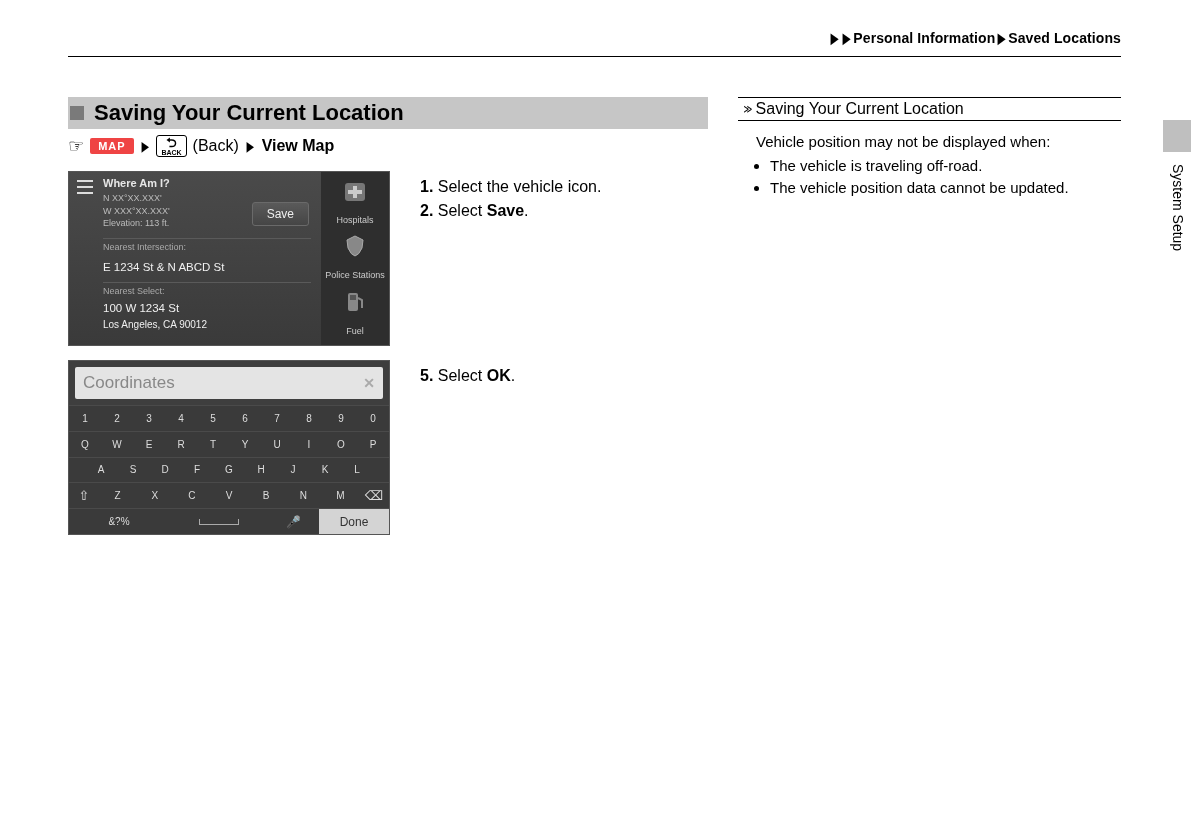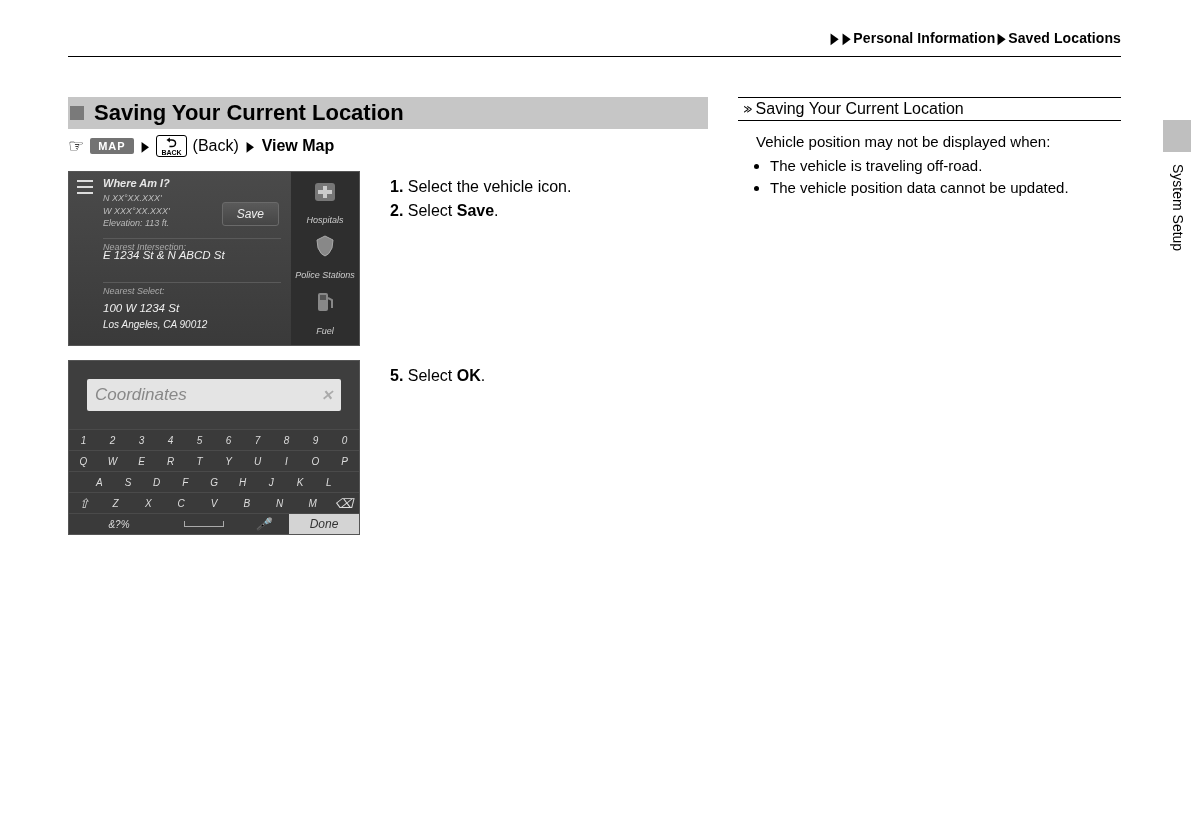"MAP" .map-badge { background: #737373 -> #ef4444 }
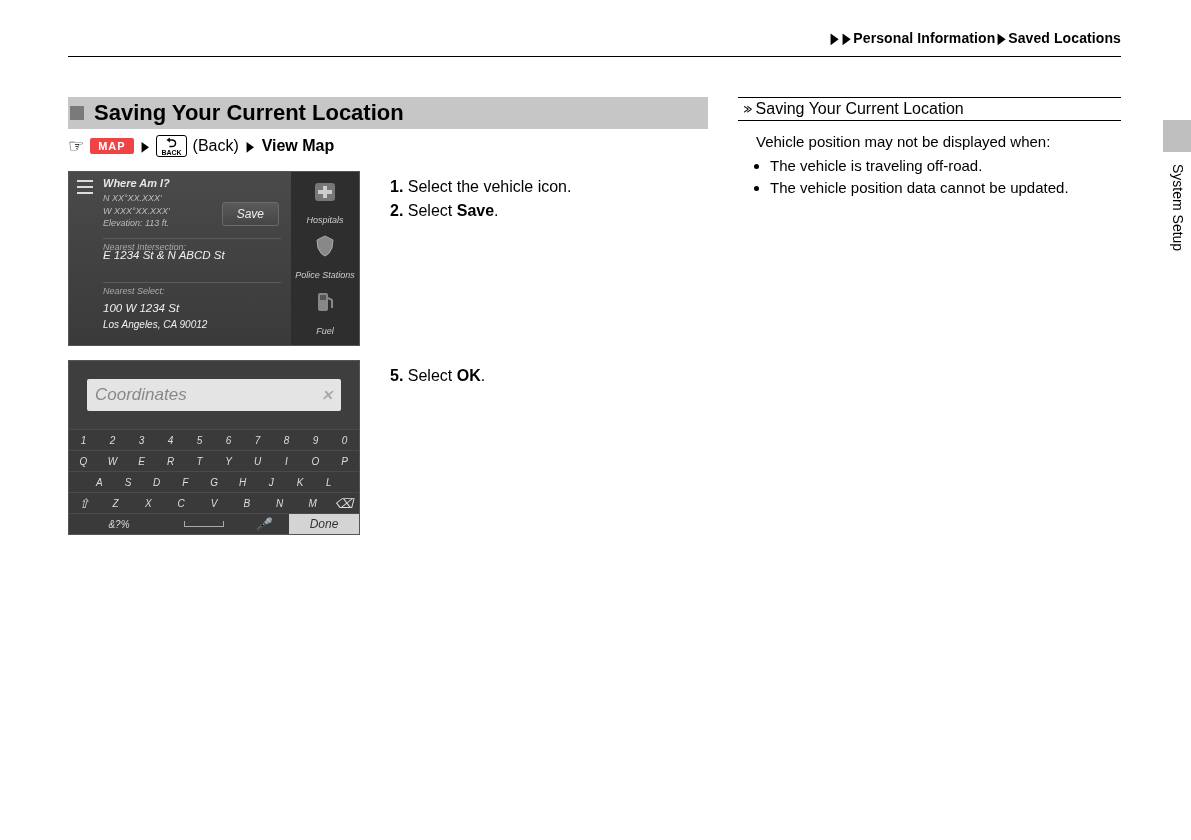"Where Am I?" .screen { font-style: italic -> none; width: 292px -> 322px }
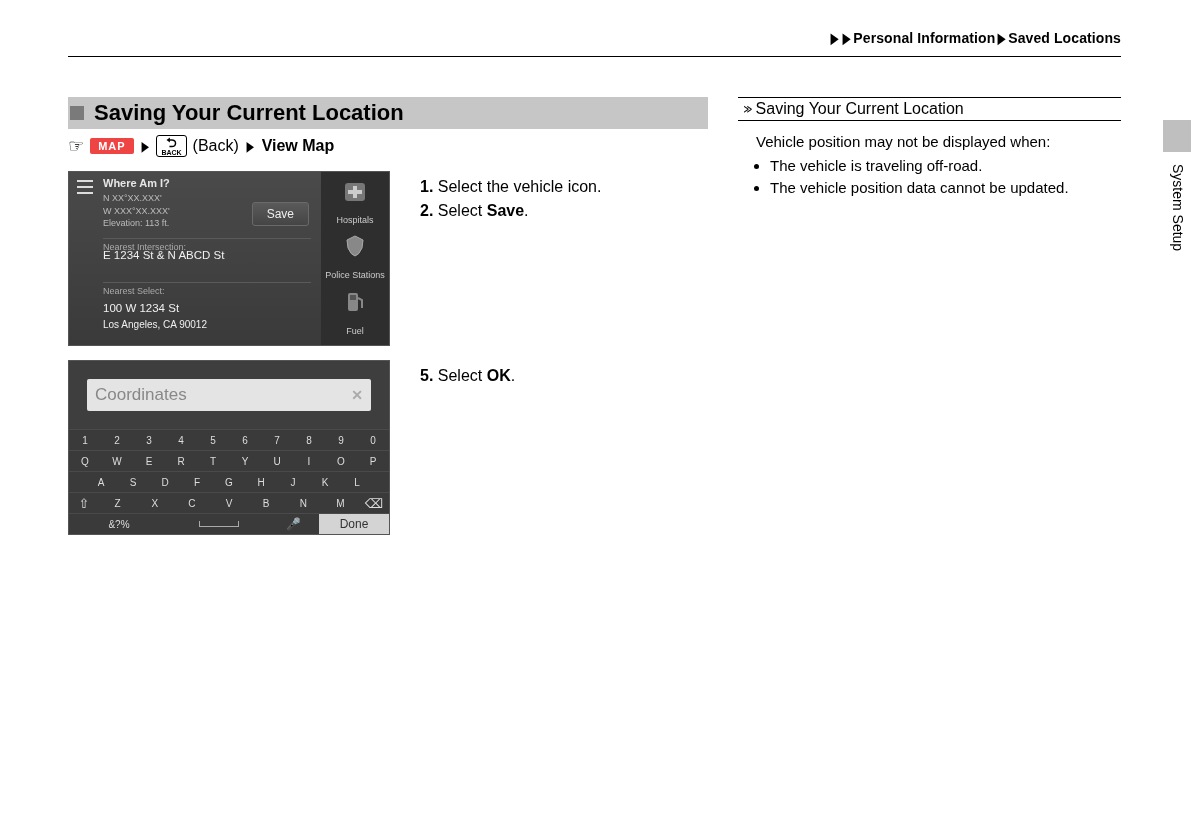"E 1234 St & N" div.s1-val { top: 77px -> 89px }
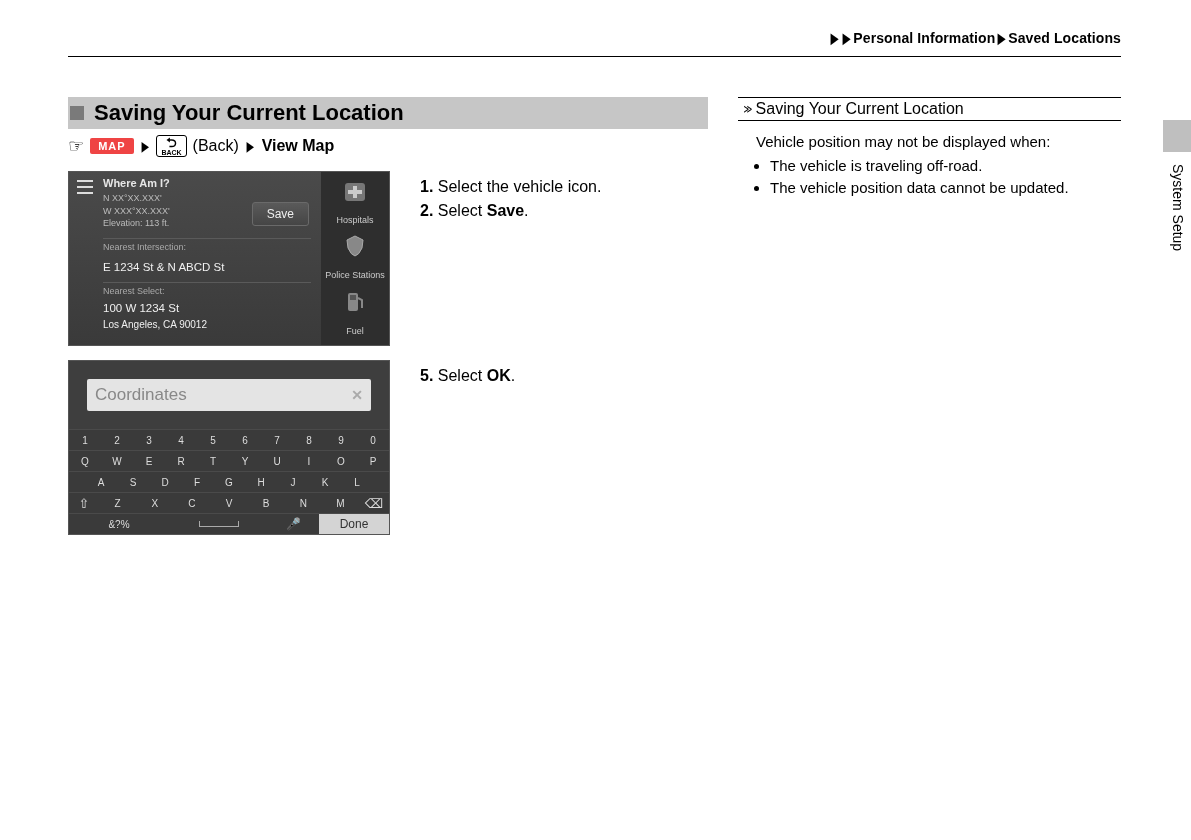"Coordinates" .s2-input { margin: 18px -> 6px }
